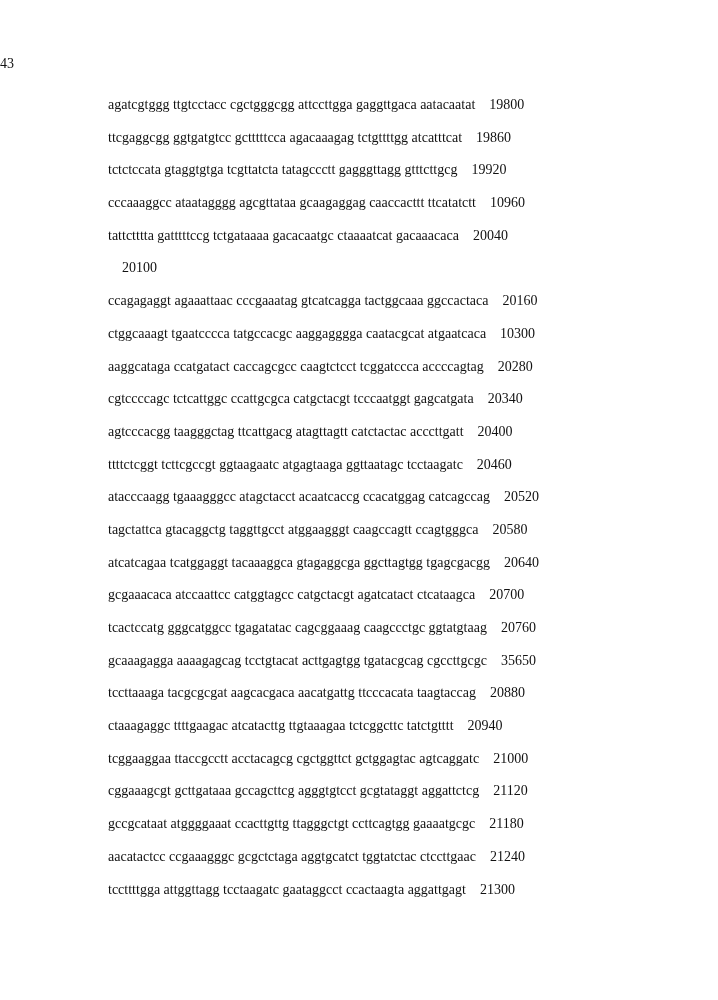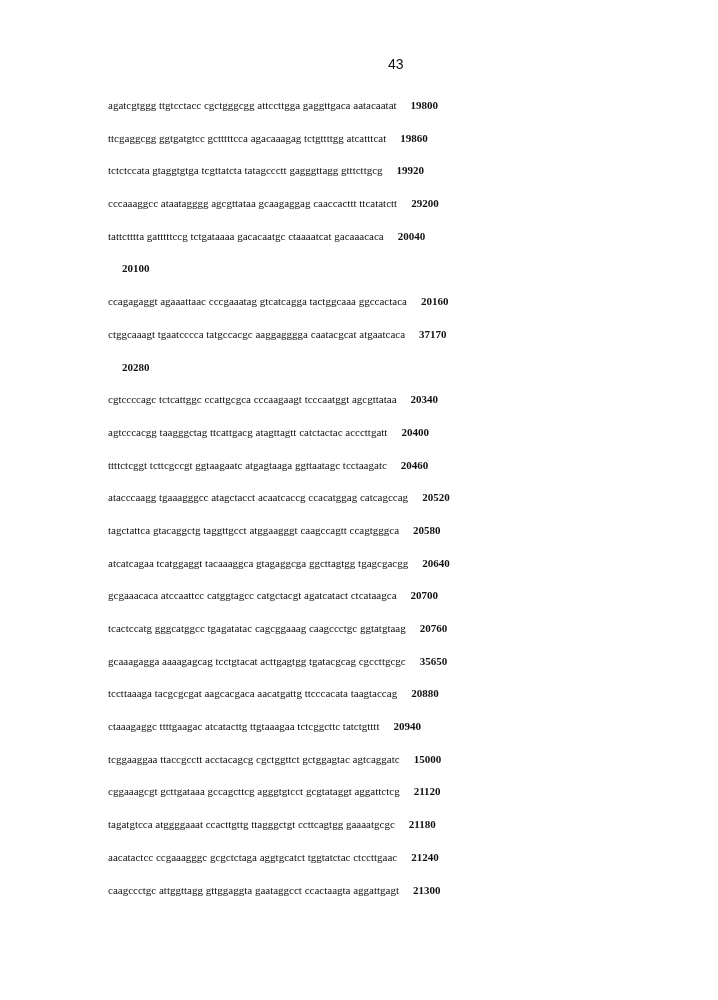"43" .page-number { font-family: Liberation Sans, sans-serif -> Liberation Serif, serif; padding-left: 388px -> none }
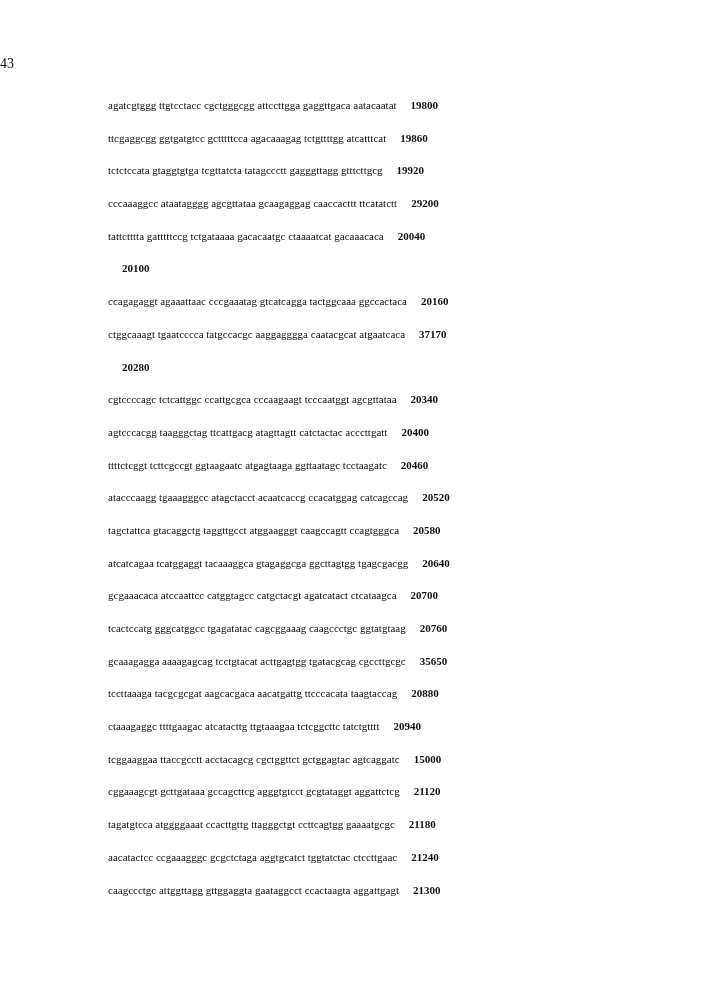"agatcgtggg ttgtcctacc cgctgggcgg" .seq-row { font-size: 11px -> 14px }
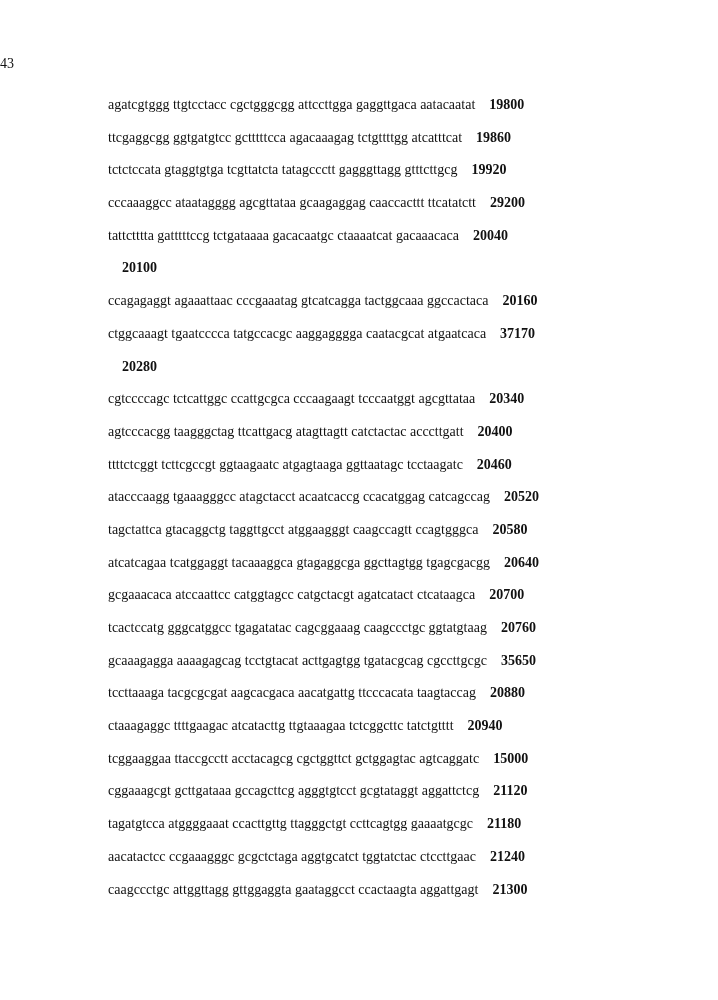"19800" .seq-num { font-weight: bold -> none }
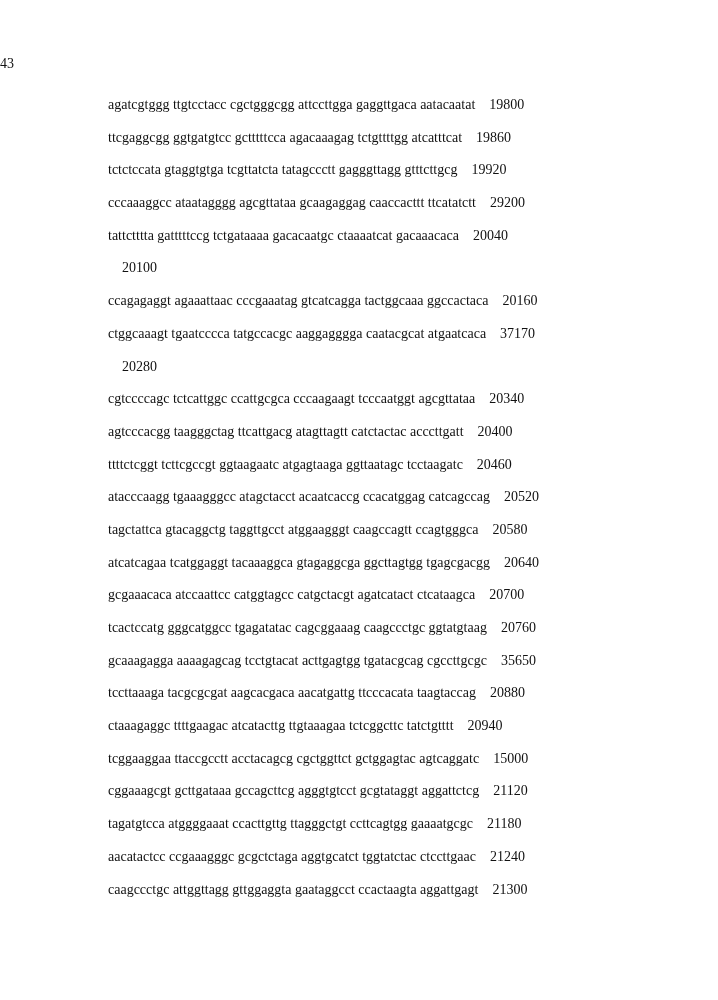"29200" span.seq-num { text: 29200 -> 10960 }
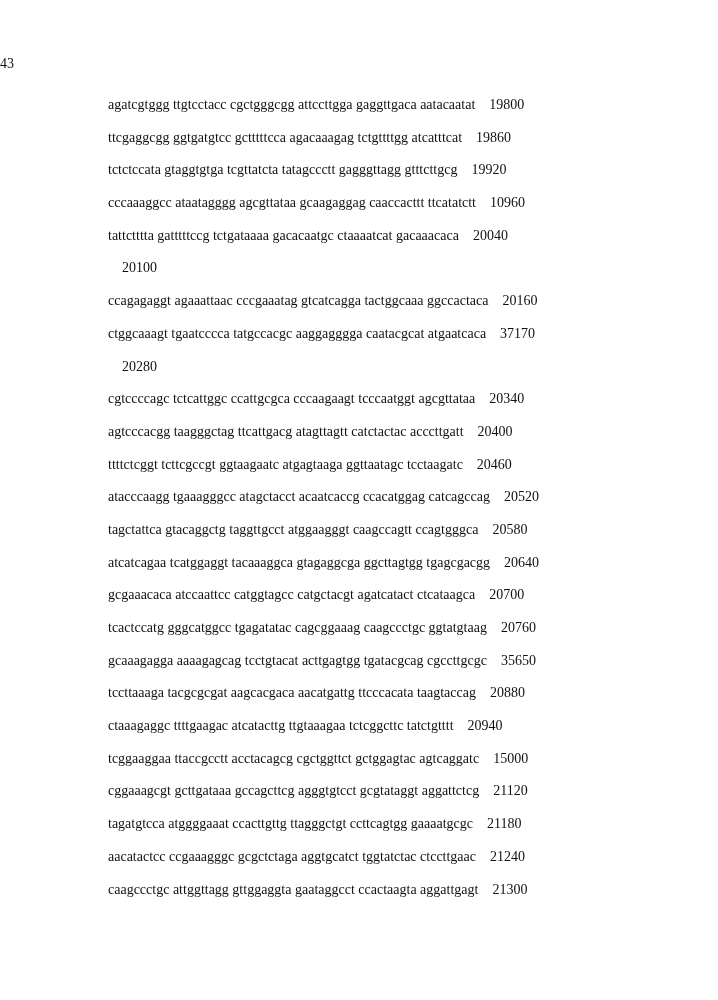"37170" span.seq-num { text: 37170 -> 10300 }
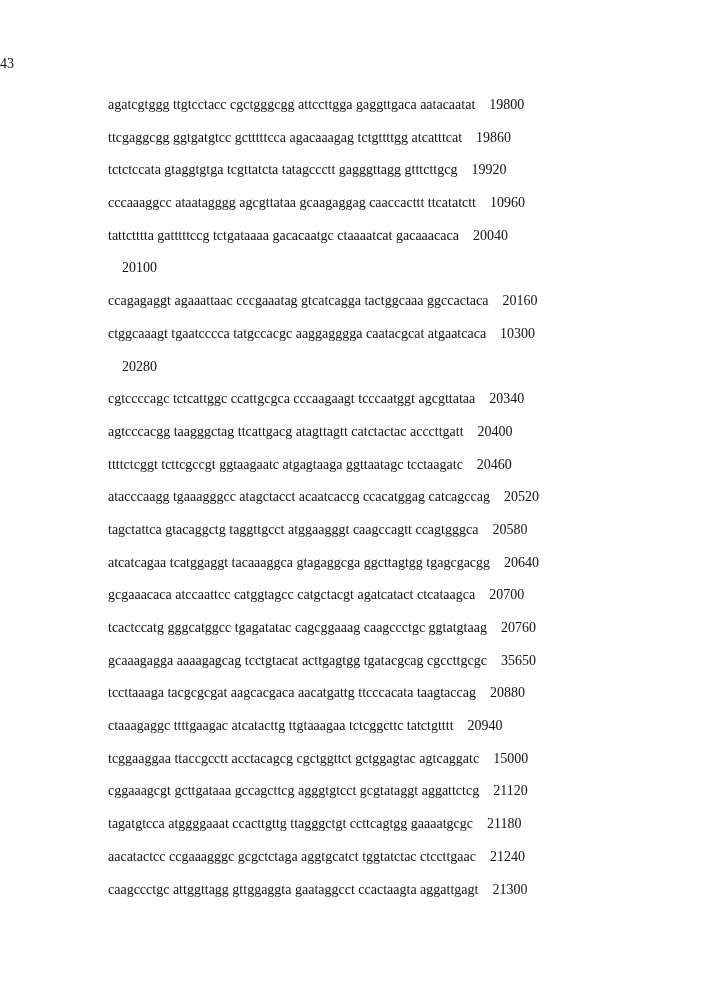"aaggcataga ccatgatact caccagcgcc" span.seq-text { html: none -> <span>aaggcataga ccatgatact caccagcgcc caagtctcct tcggatccca accccagtag</span> }
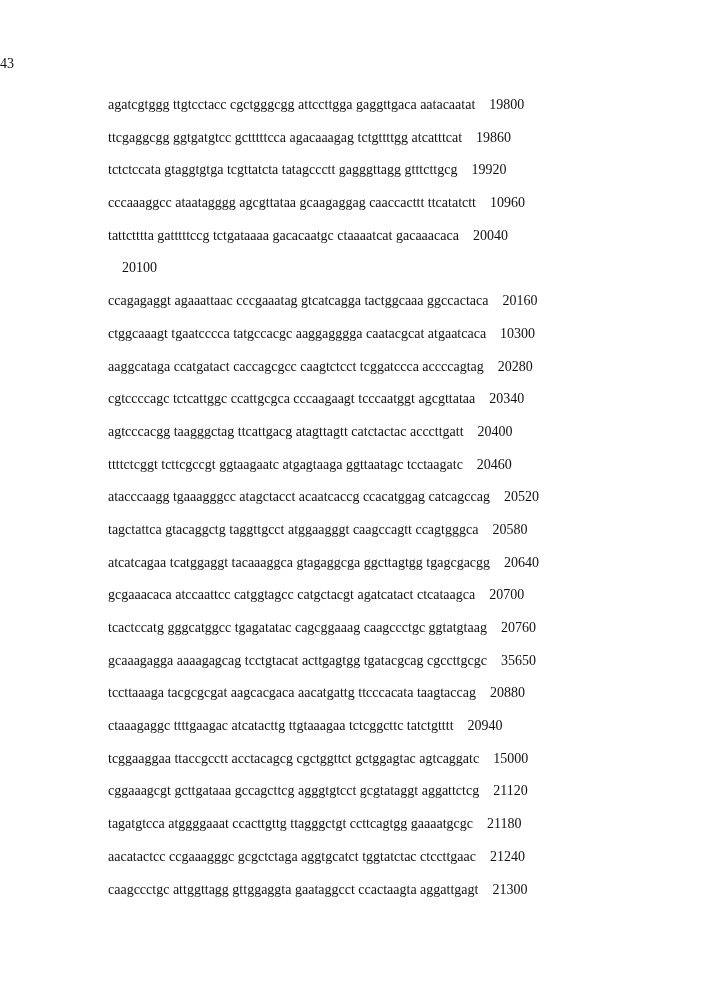"cgtccccagc tctcattggc ccattgcgca" span.seq-text { text: cccaagaagt tcccaatggt agcgttataa -> catgctacgt tcccaatggt gagcatgata }
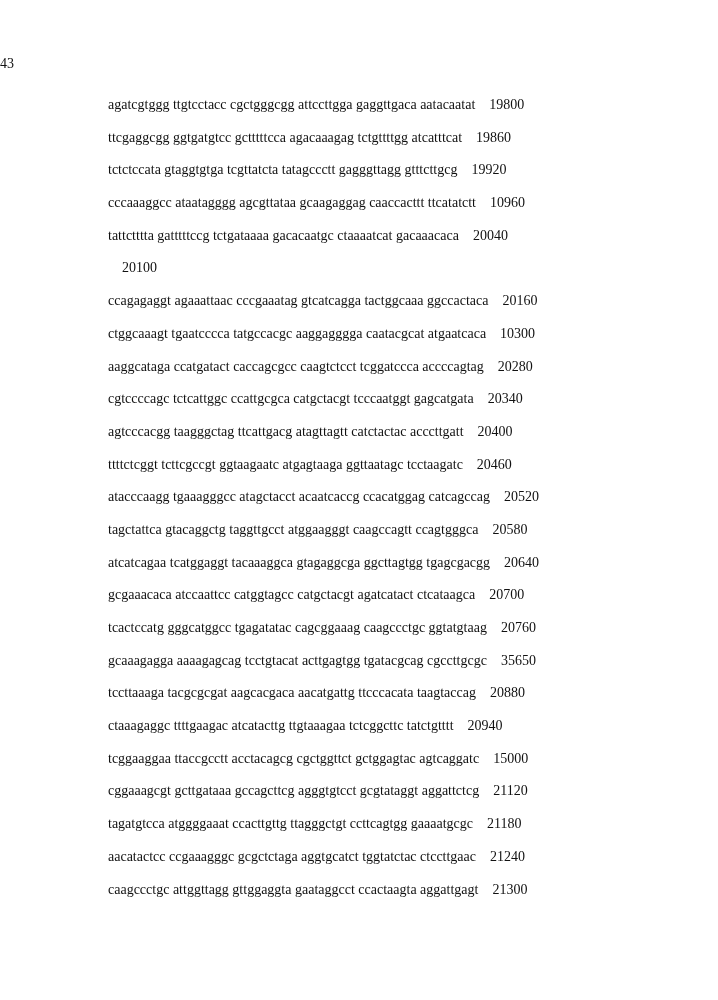"15000" span.seq-num { text: 15000 -> 21000 }
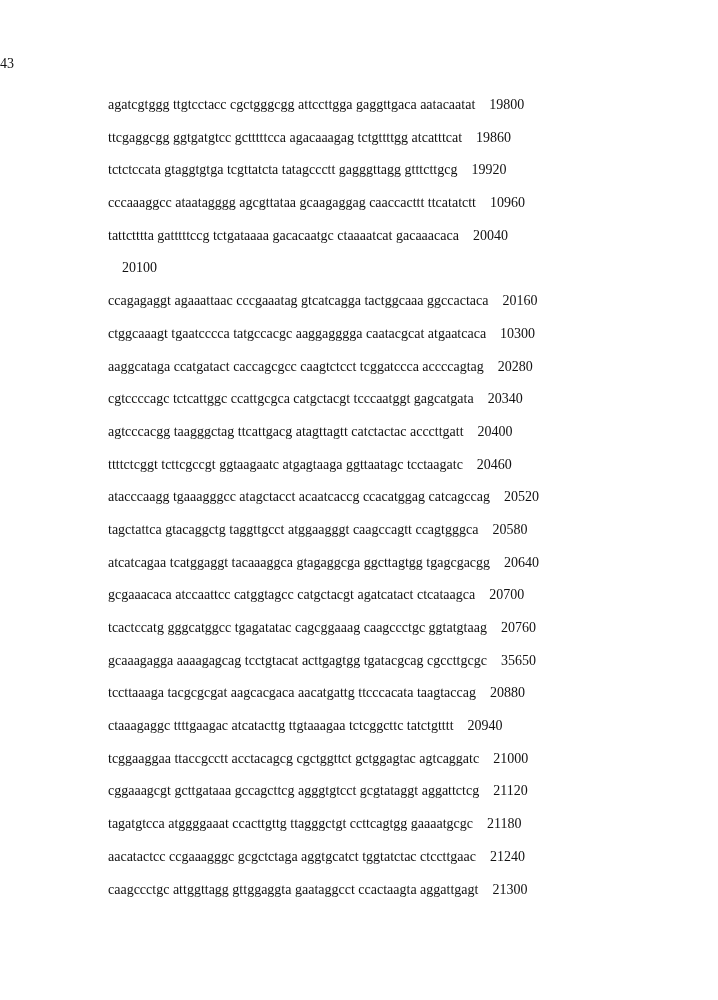"tagatgtcca atggggaaat ccacttgttg" span.seq-text { text: tagatgtcca -> gccgcataat }
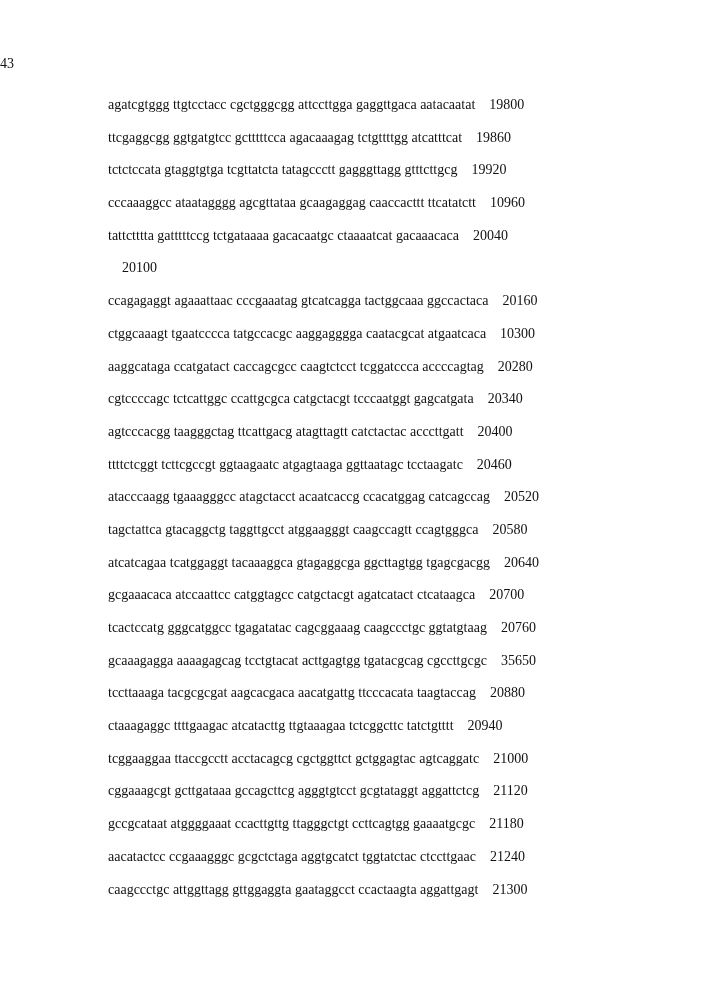"caagccctgc attggttagg gttggaggta" span.seq-text { text: caagccctgc attggttagg gttggaggta -> tccttttgga attggttagg tcctaagatc }
